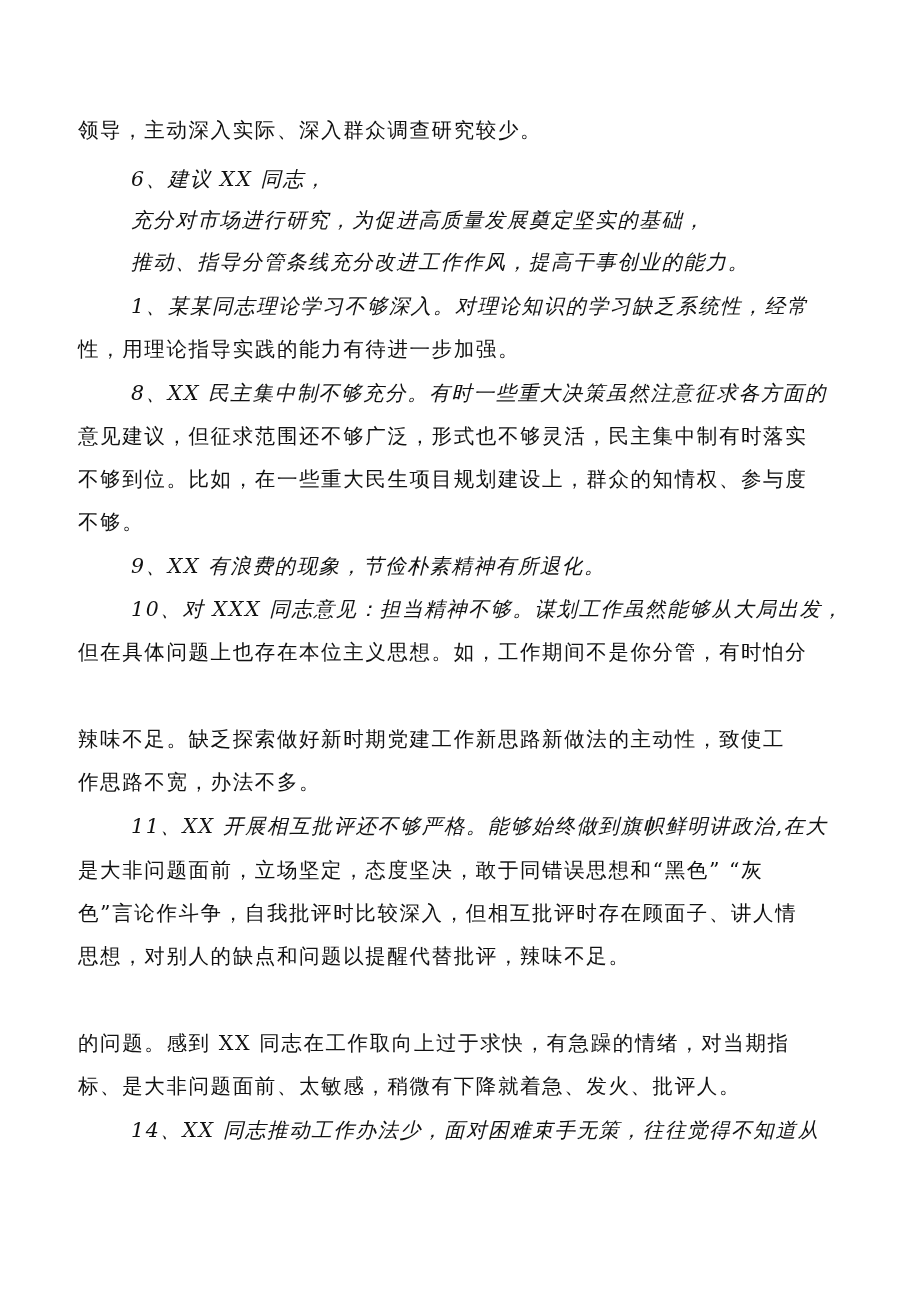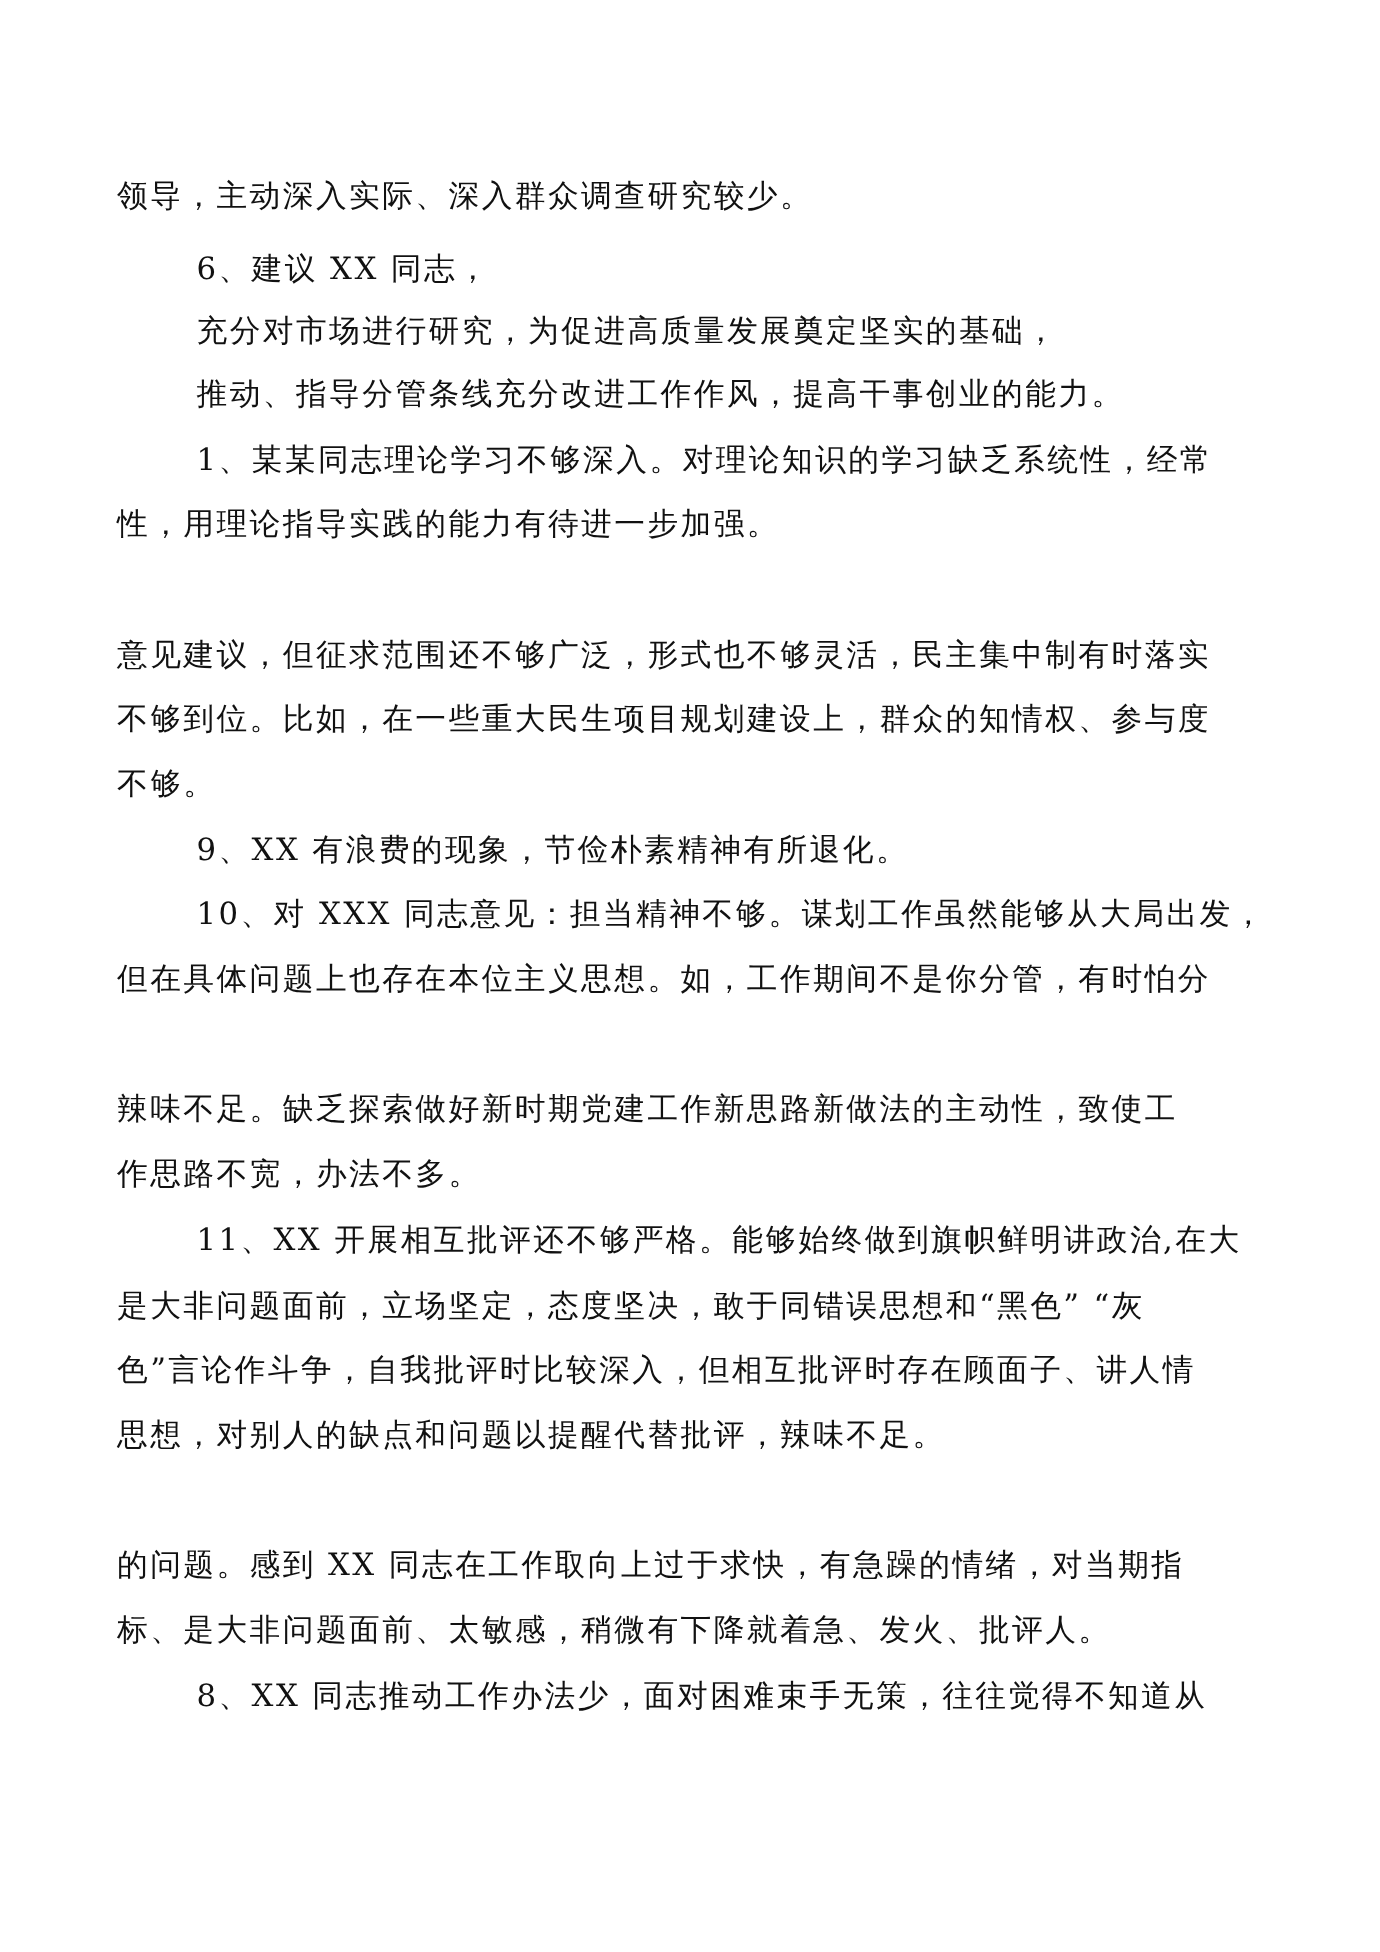"6、建议 XX 同志，" .ind { font-style: none -> italic }
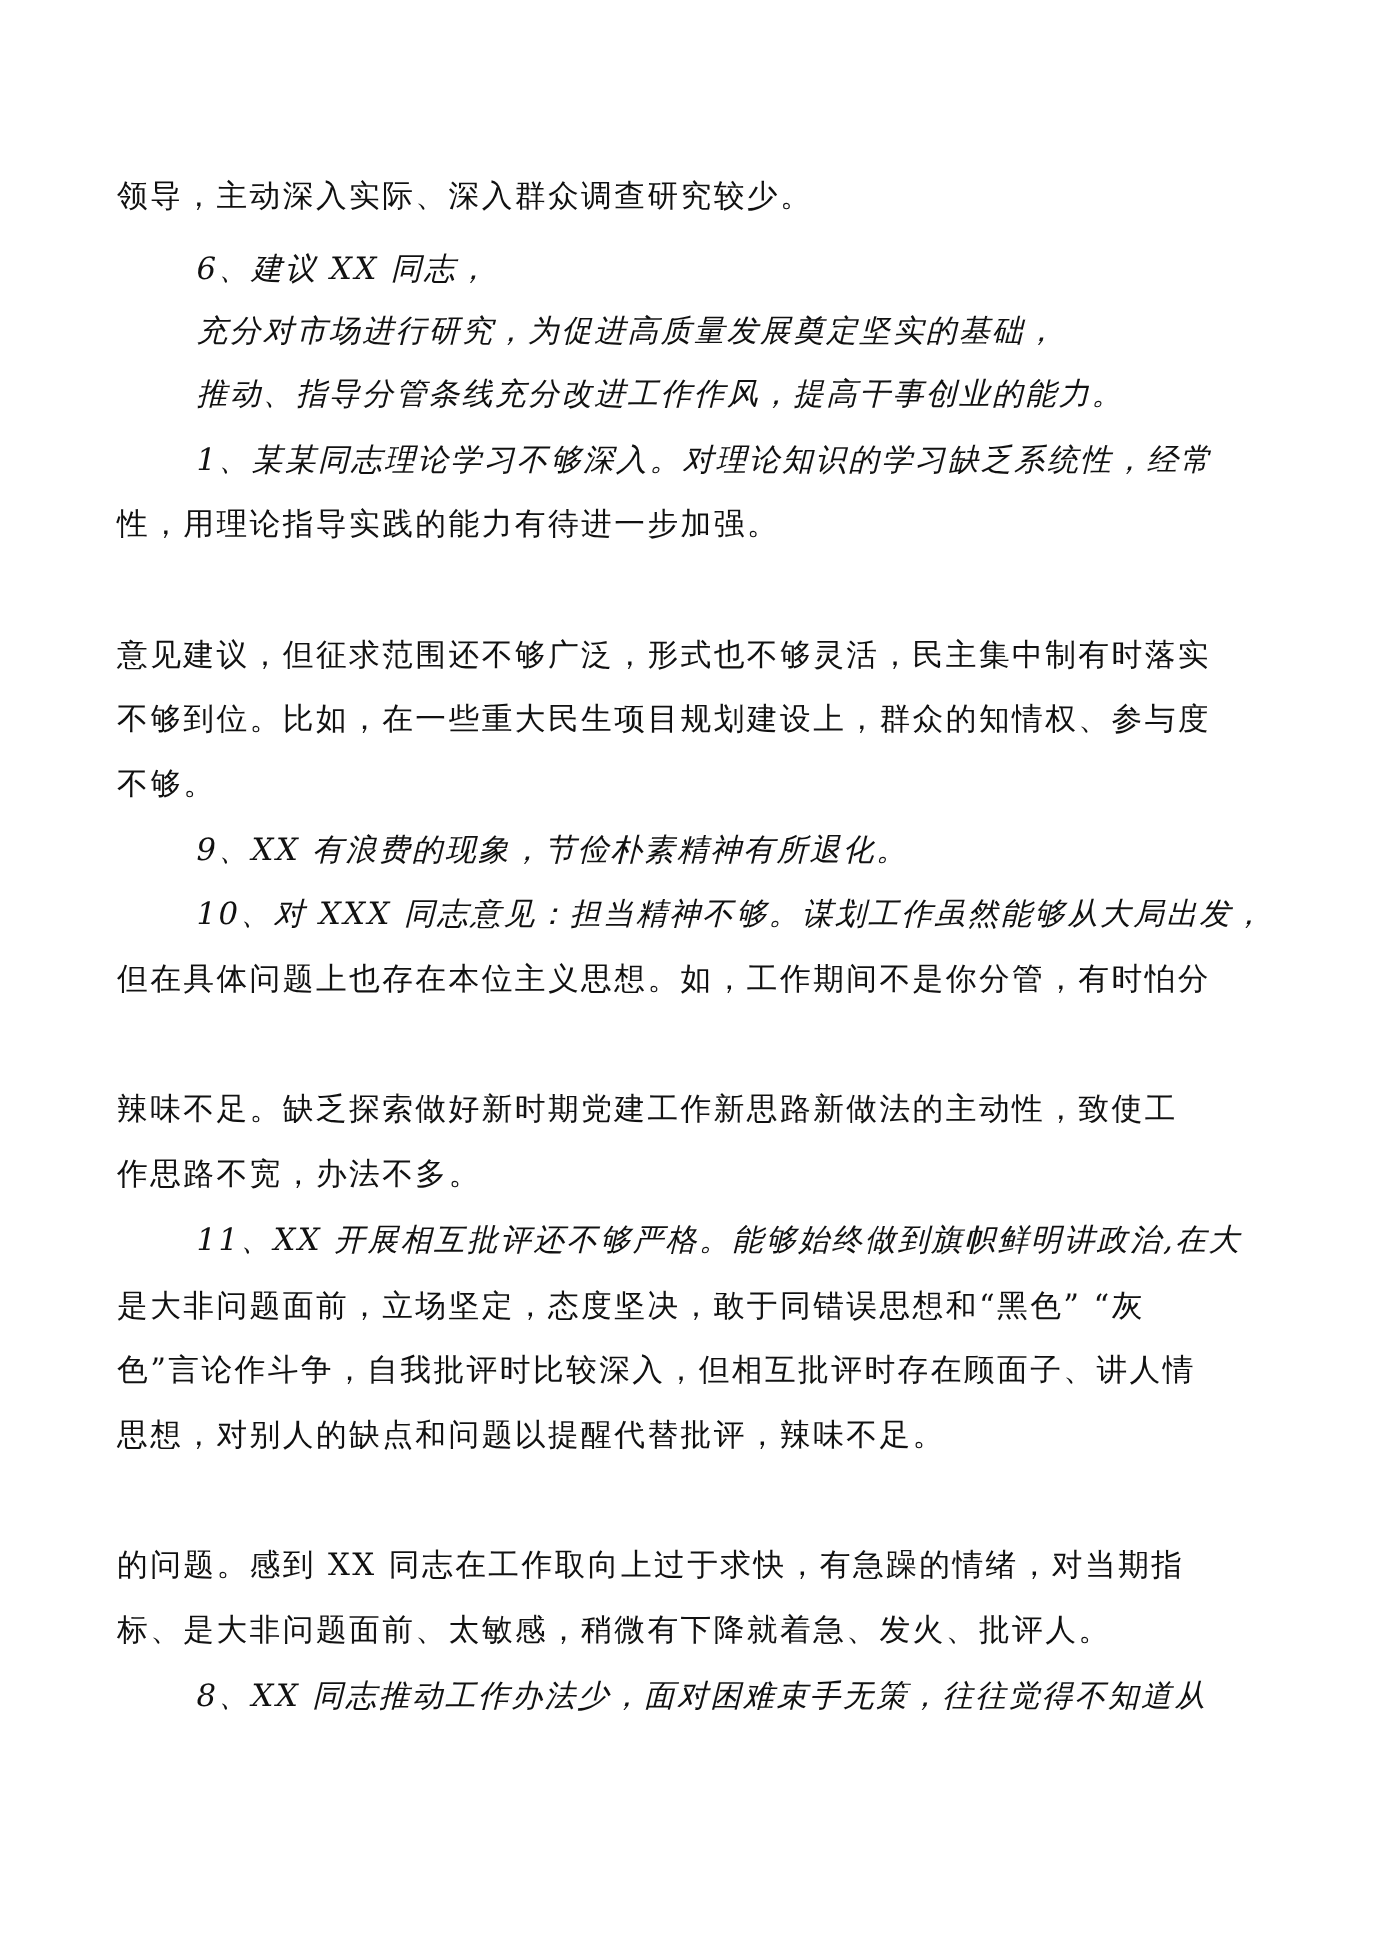"8、XX 民主集中制不够充分。有时一些重大决策虽然注意征求各方面的" div.line { html: none -> <div>8、XX 民主集中制不够充分。有时一些重大决策虽然注意征求各方面的</div> }
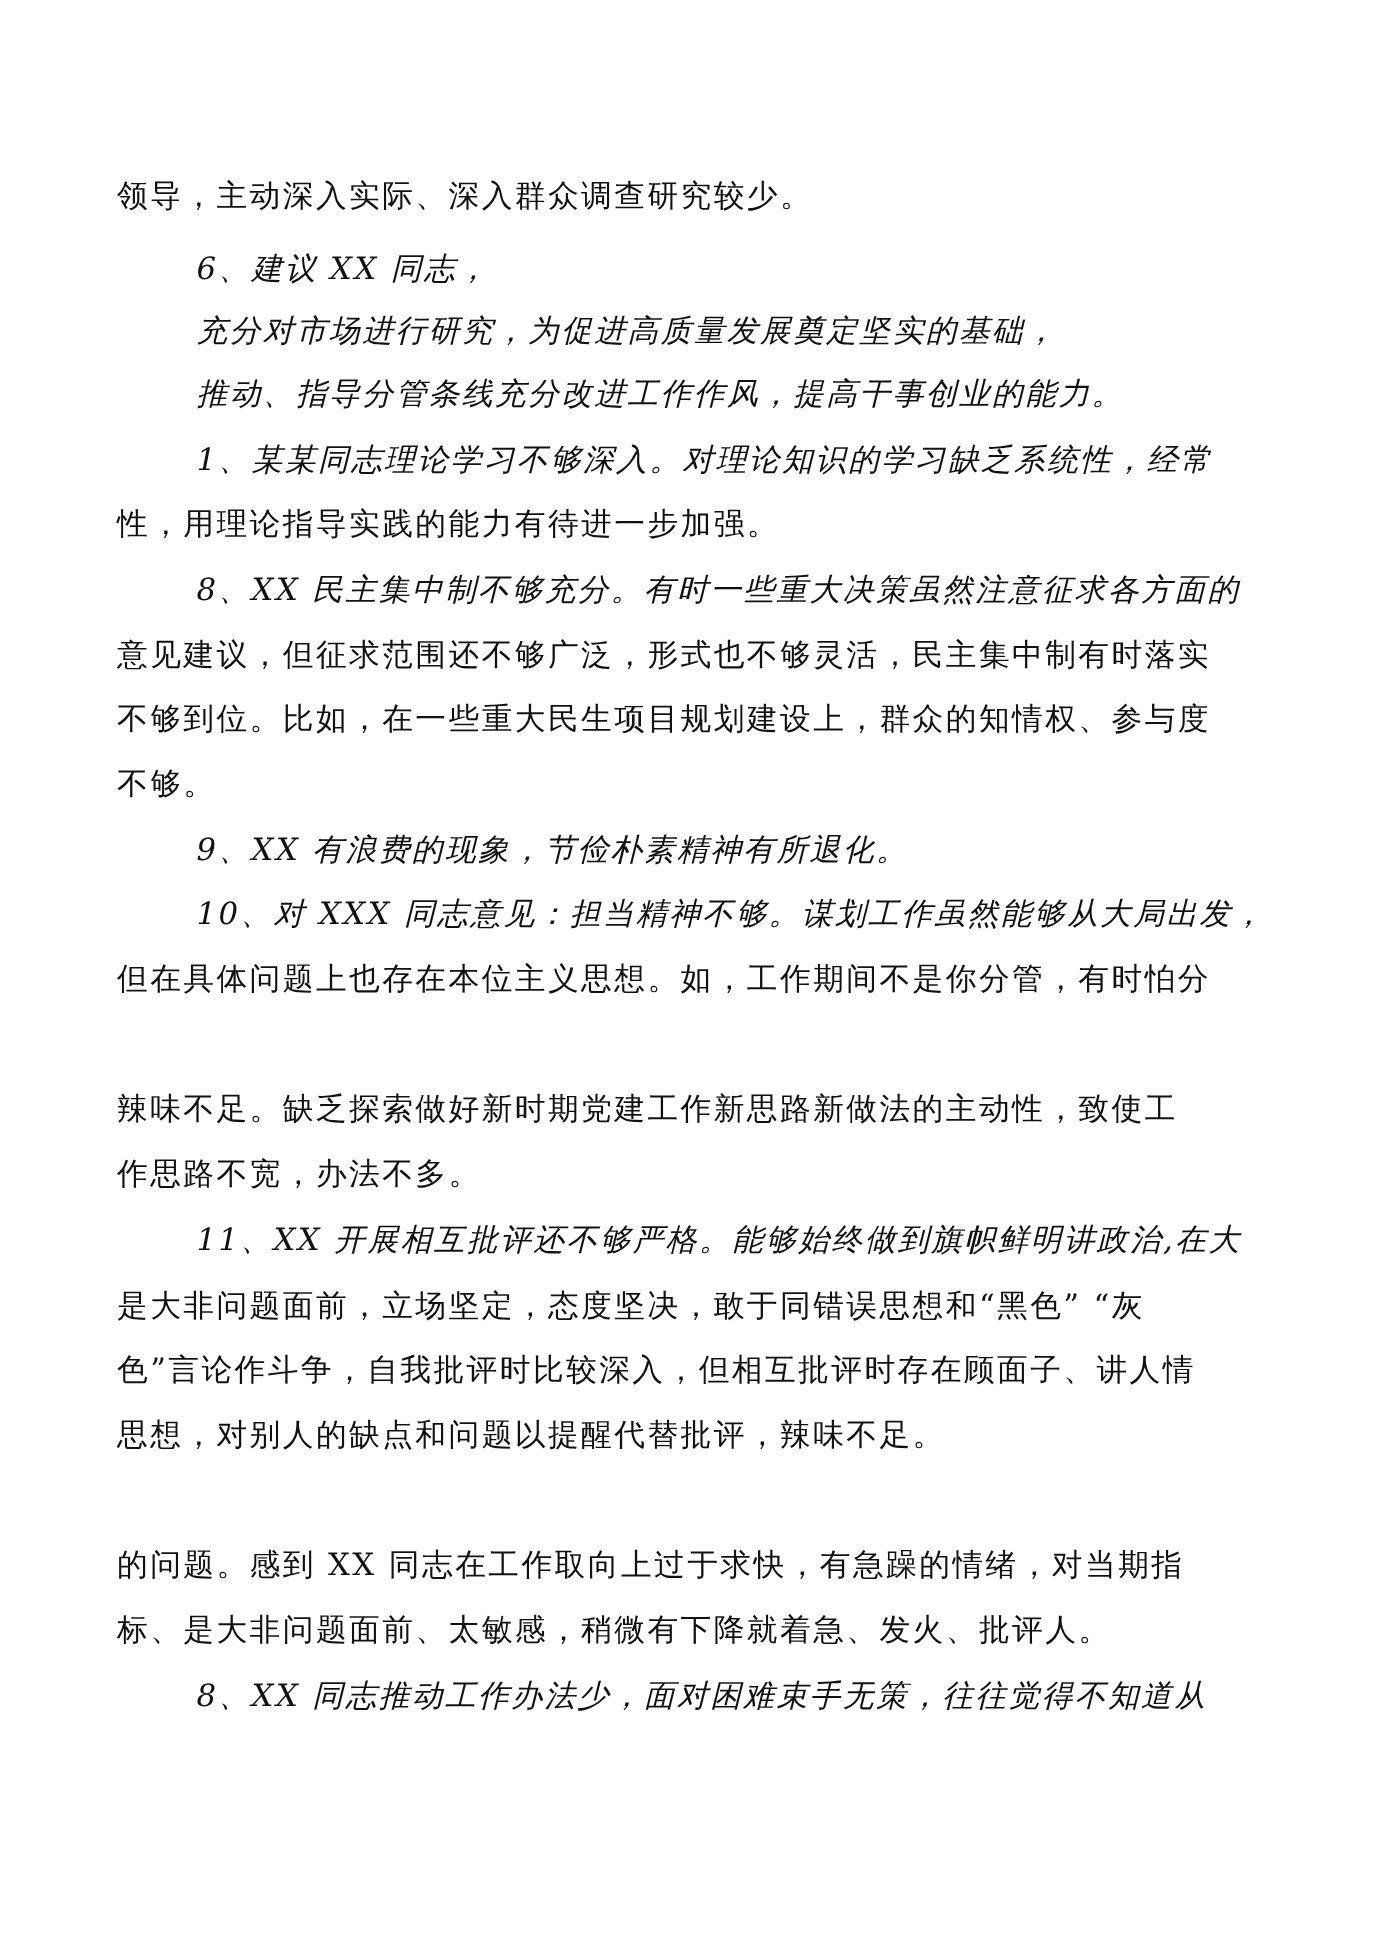"8、XX 同志推动工作办法少，面对困难束手无策，往往觉得不知道从" div.line { text: 8 -> 14 }
